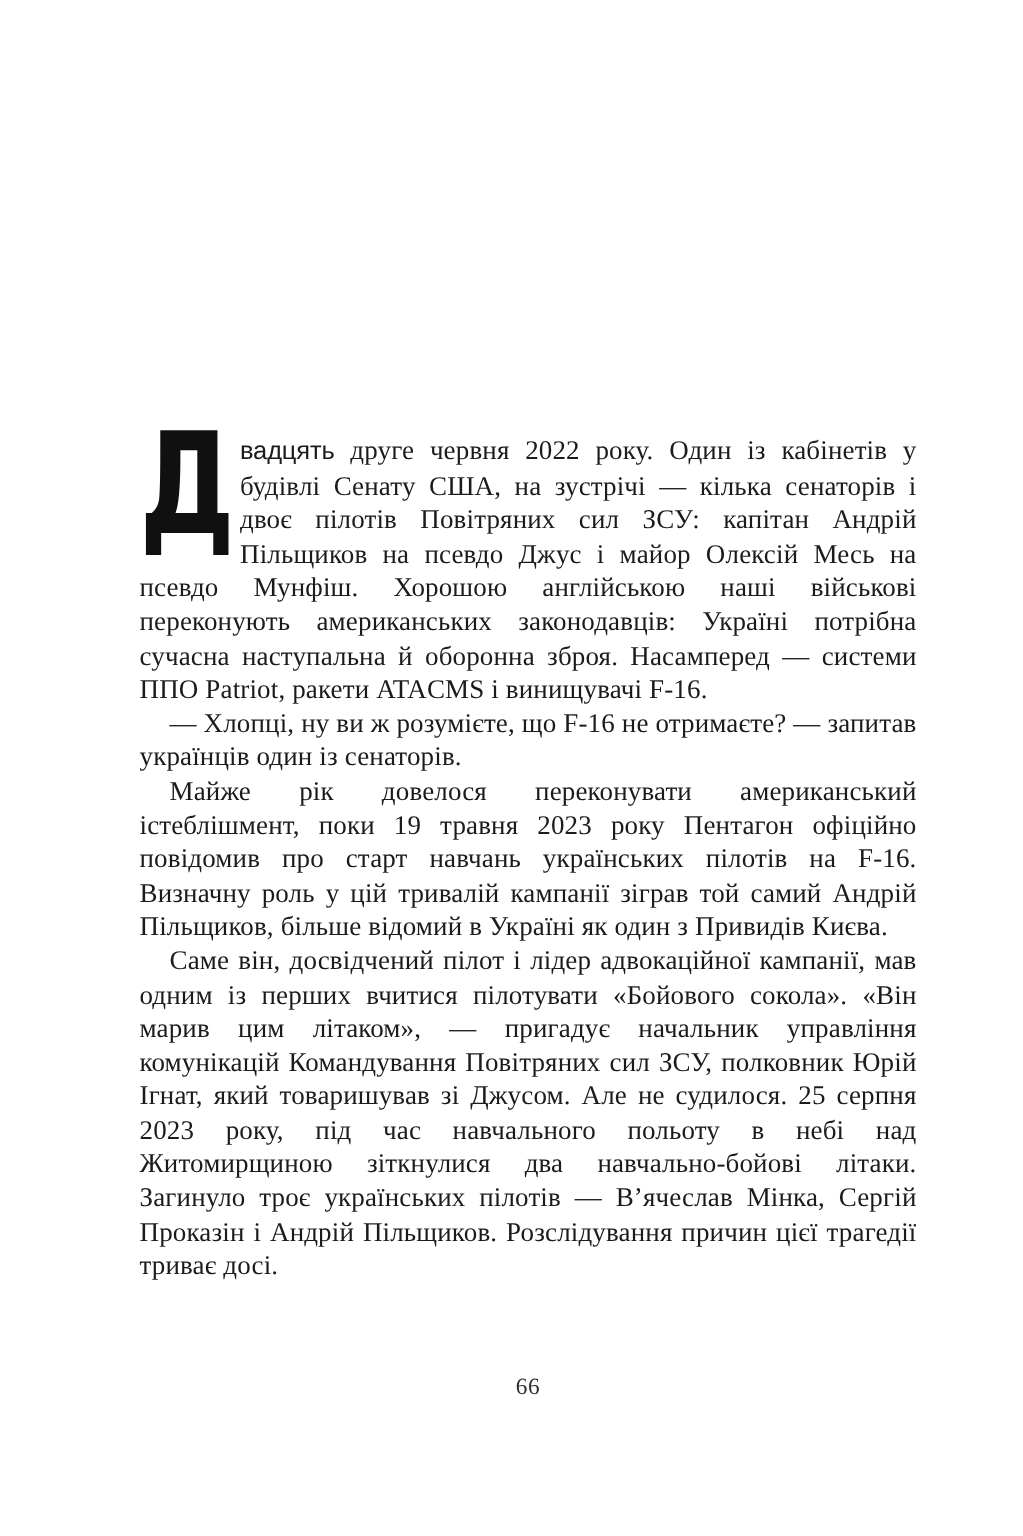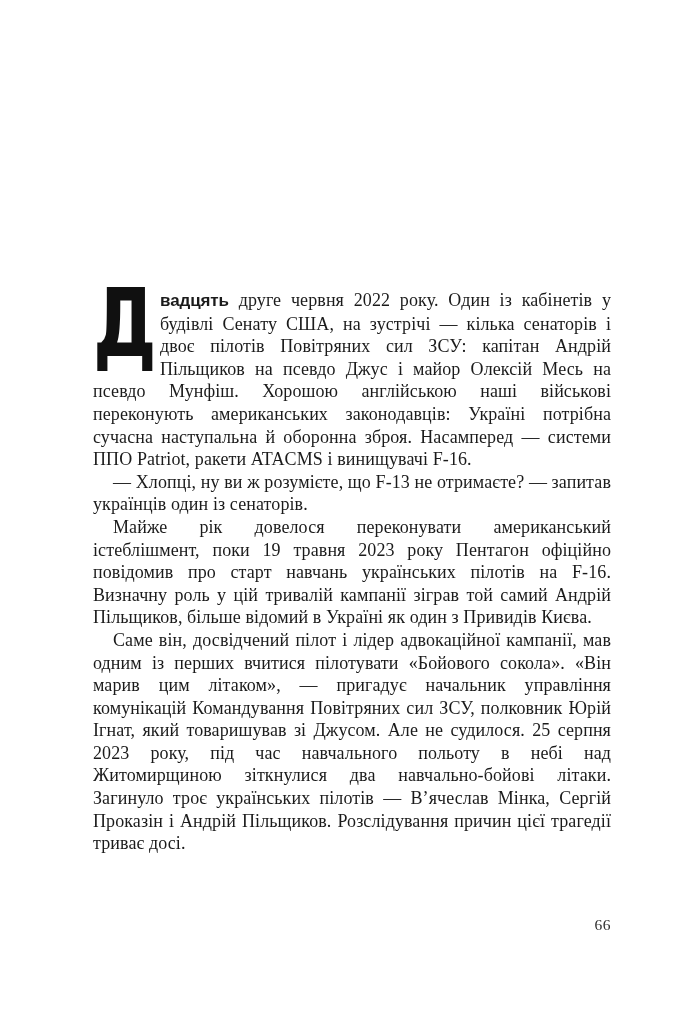"вадцять" .lead-bold { font-weight: 700 -> 400 }
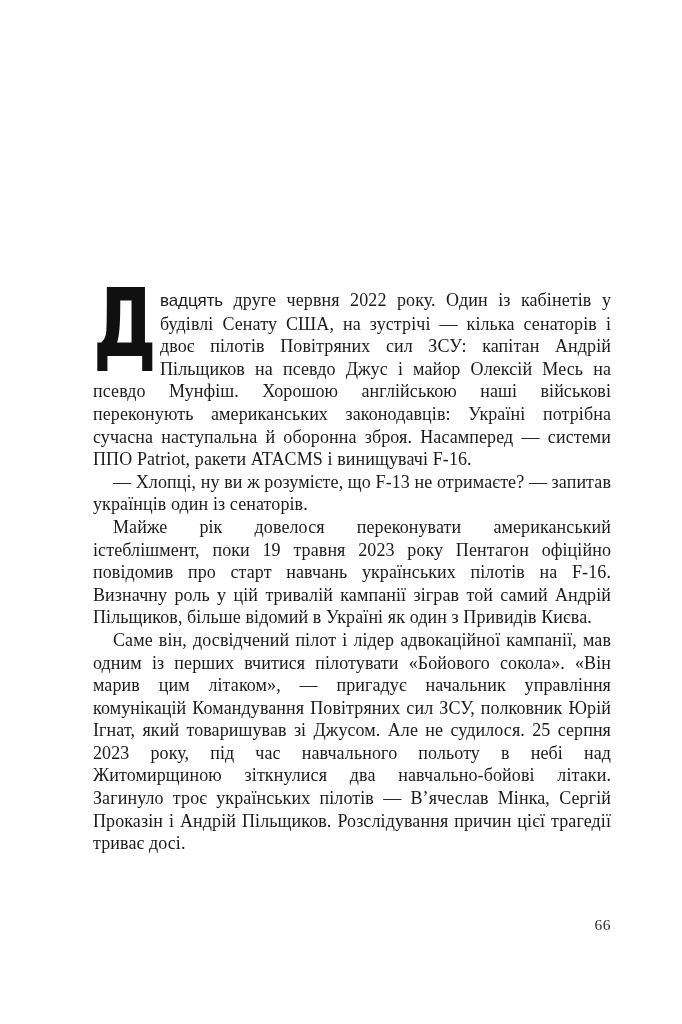"— Хлопці, ну ви ж" span { text: F-13 -> F-16 }
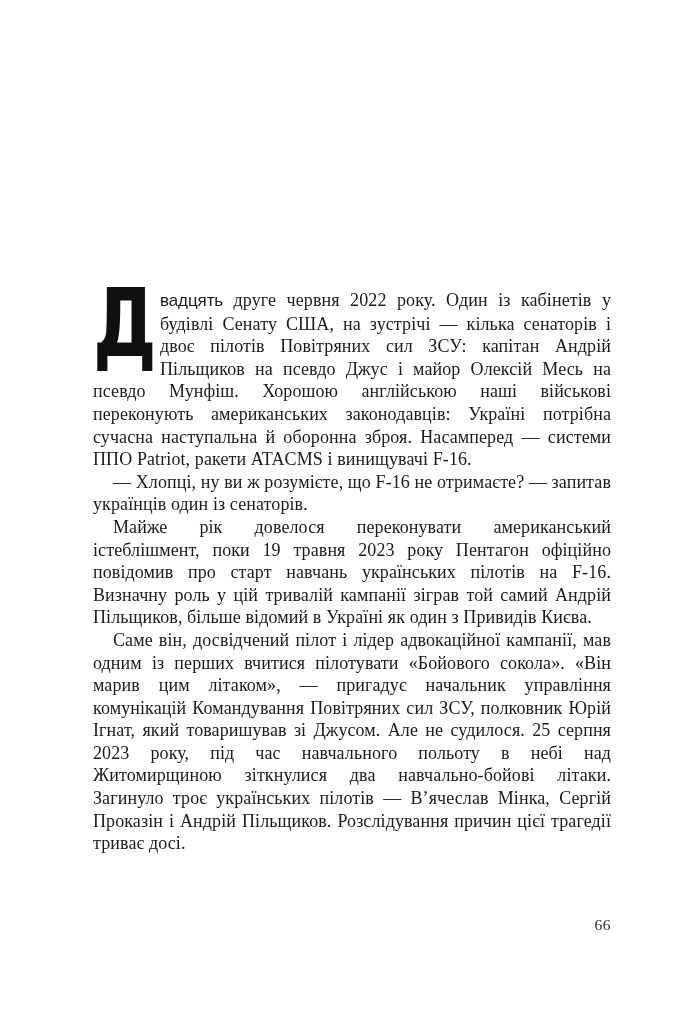"66" .folio { text-align: right -> center }
